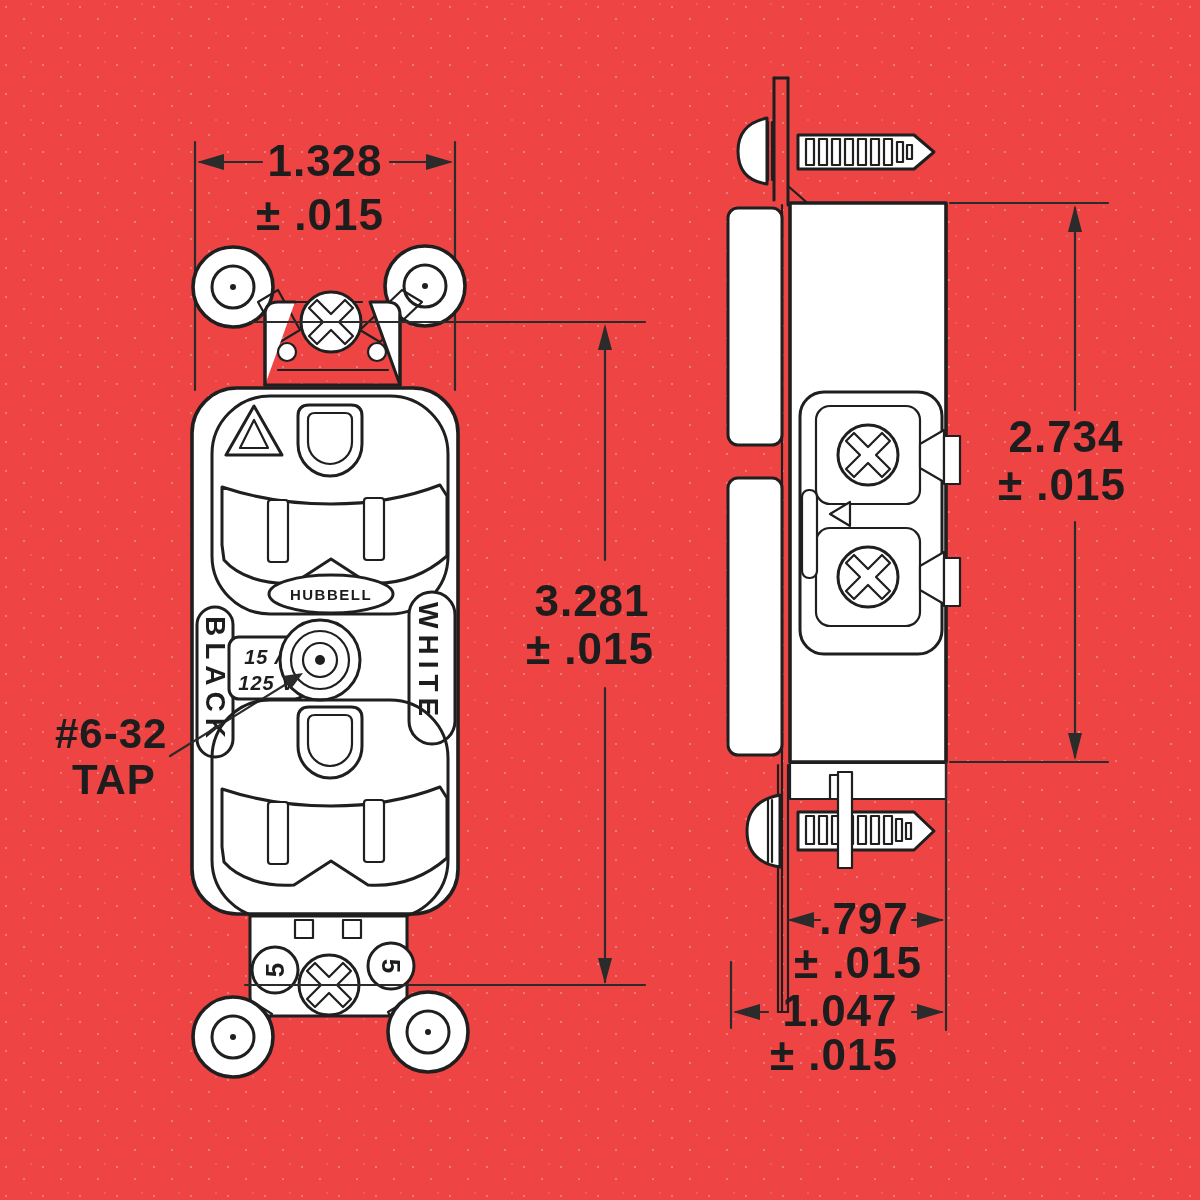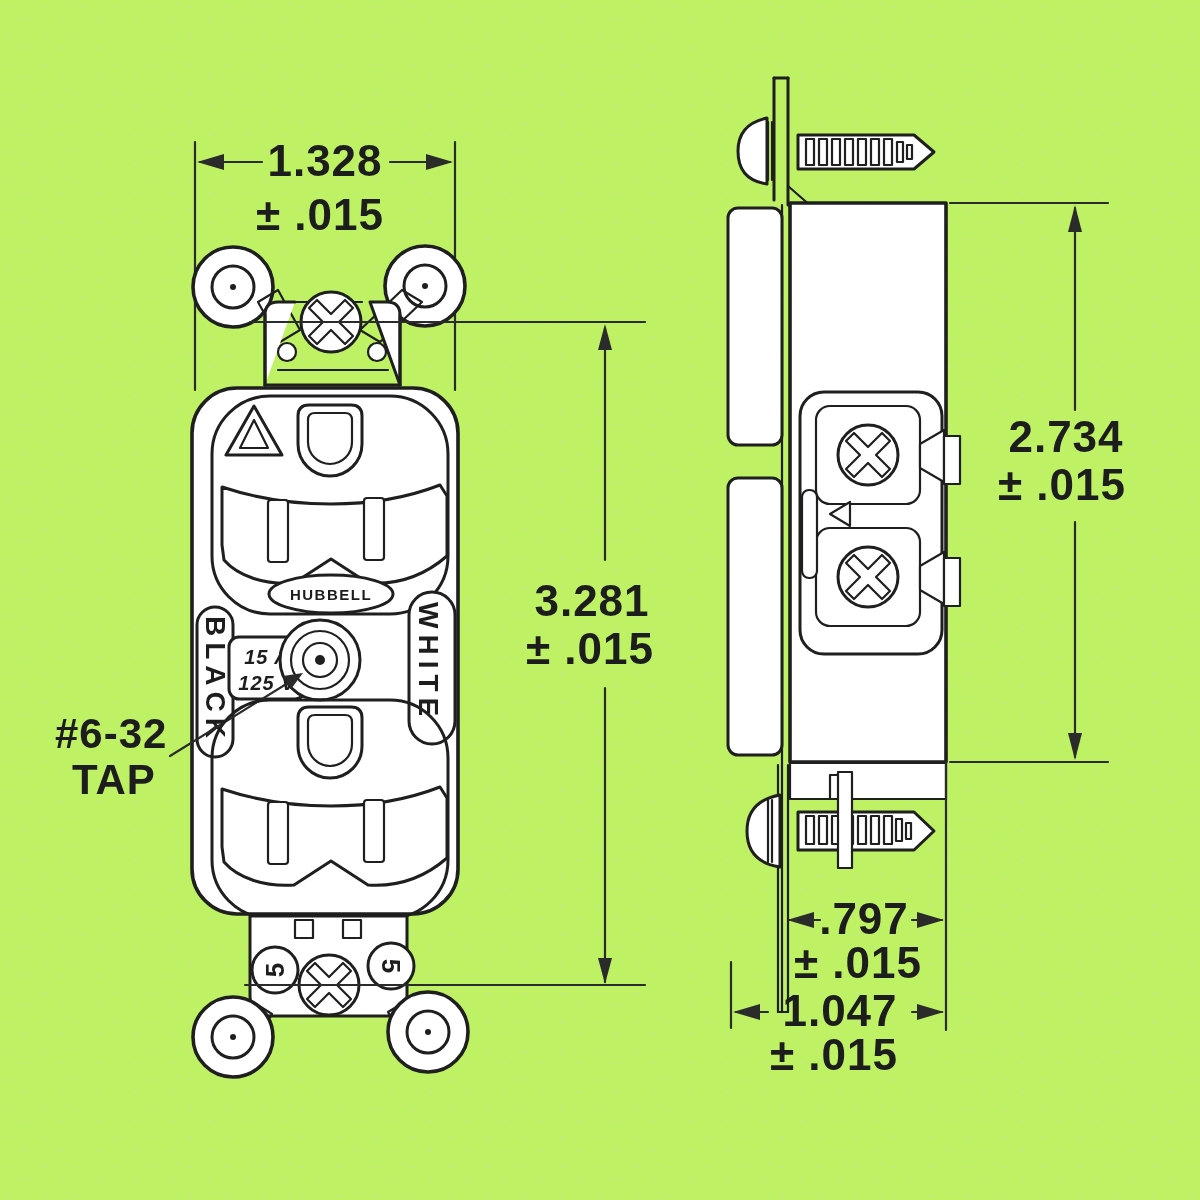"1.328" .sheet { background: #bef264 -> #ef4444 }
